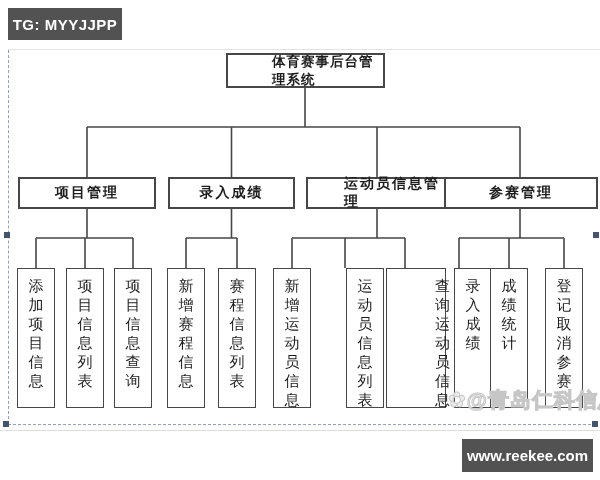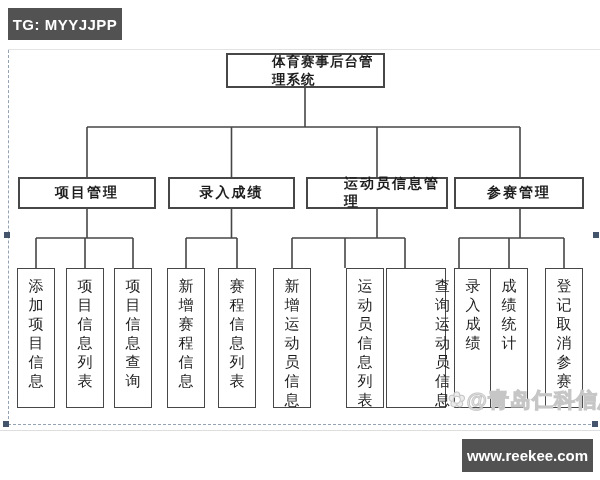"参赛管理" #b3 { left: 454px -> 444px; width: 130px -> 154px }
